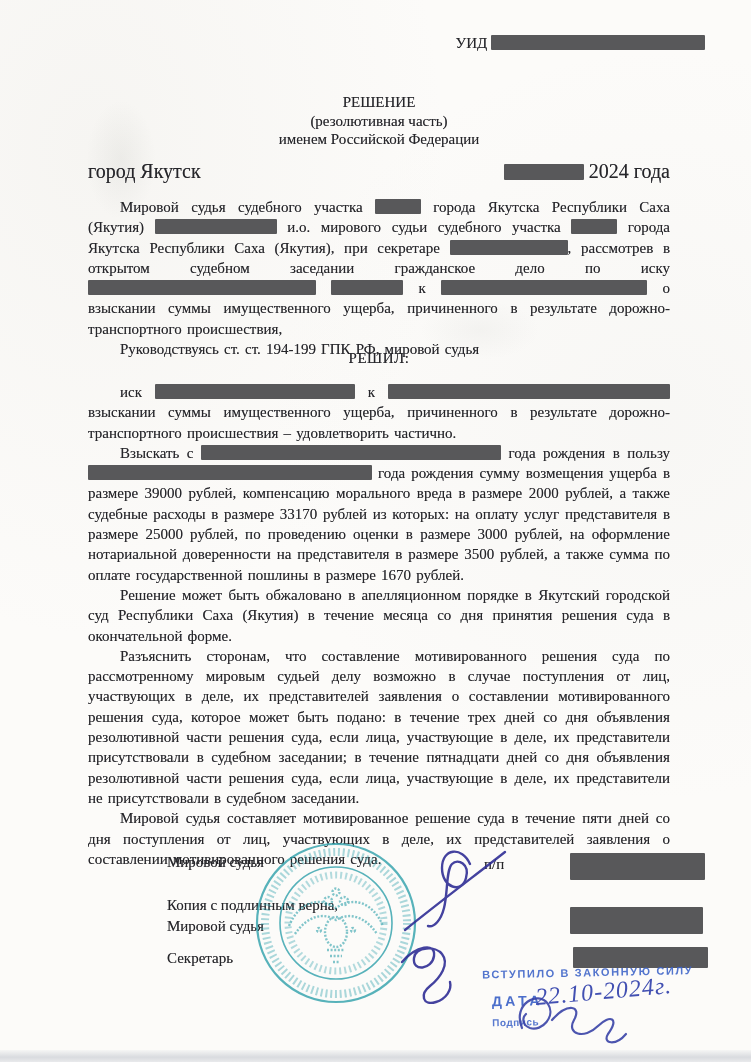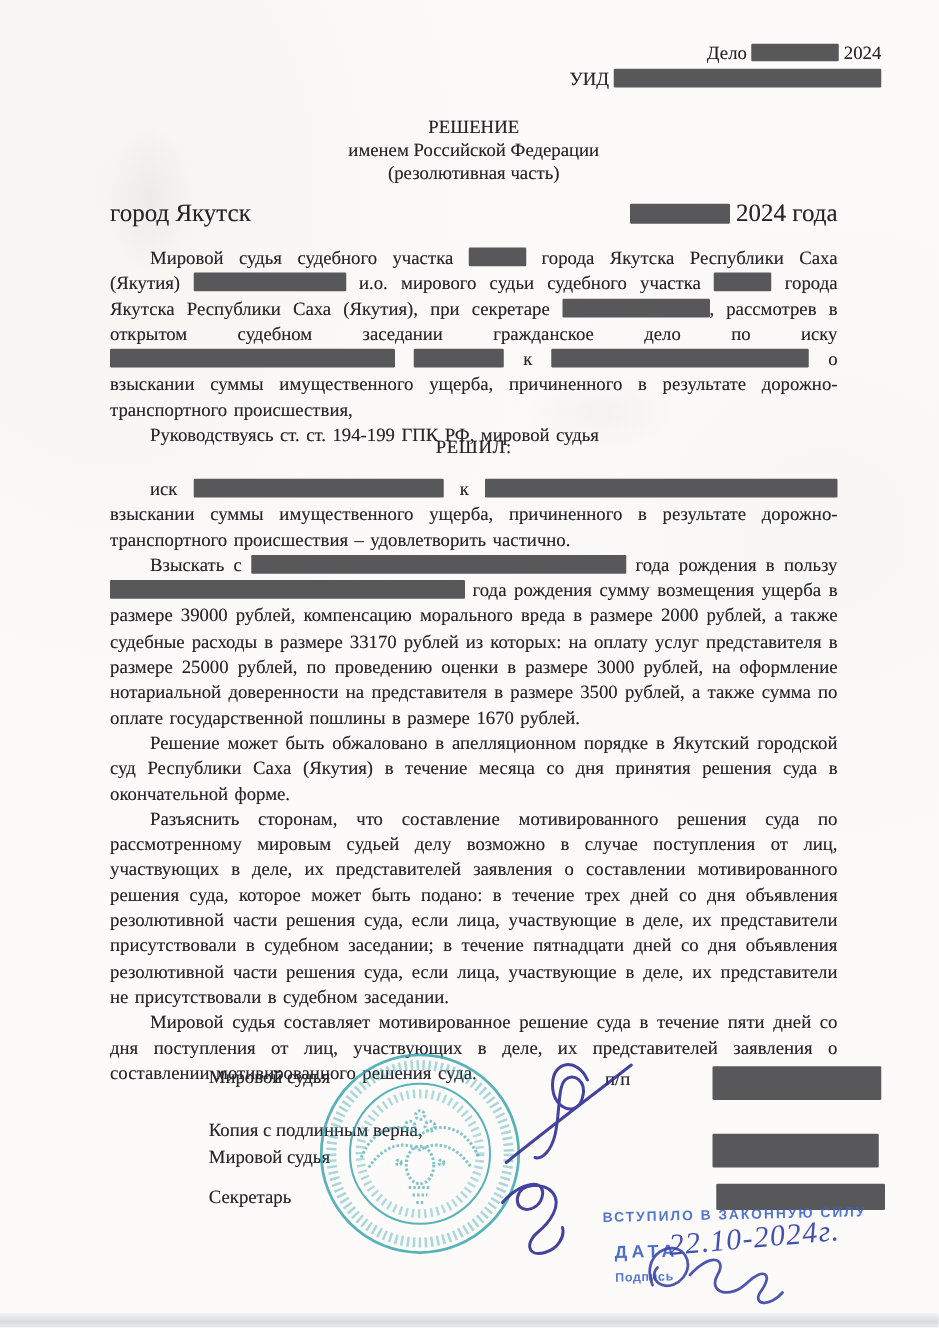"Дело 2024" div { html: <div> <span>Дело</span> <span></span> <span>2024</span> </div> -> none }
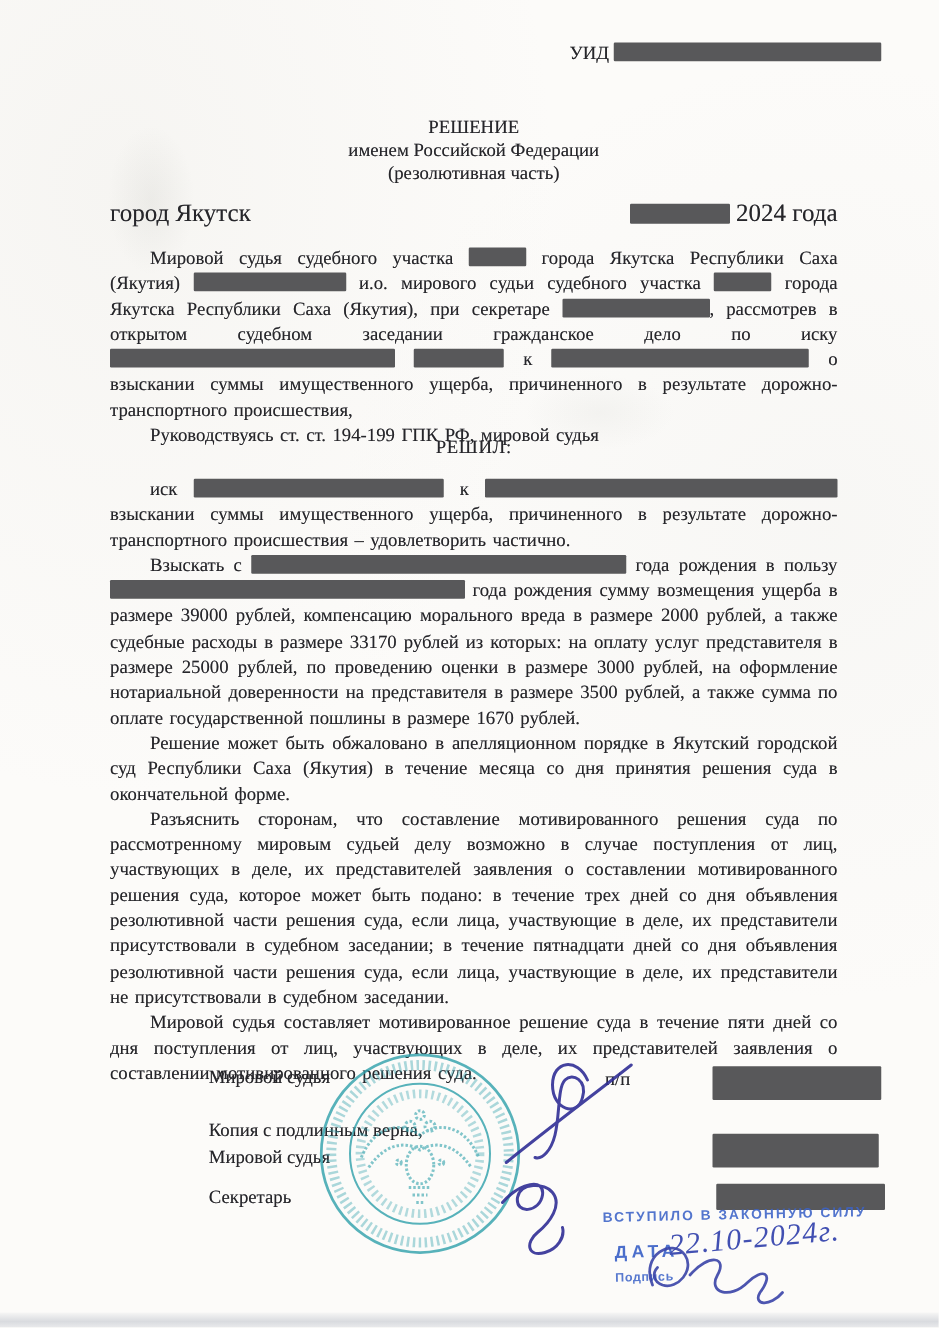"именем Российской Федерации" div { order: before "(резолютивная часть)" -> after "(резолютивная часть)" }
